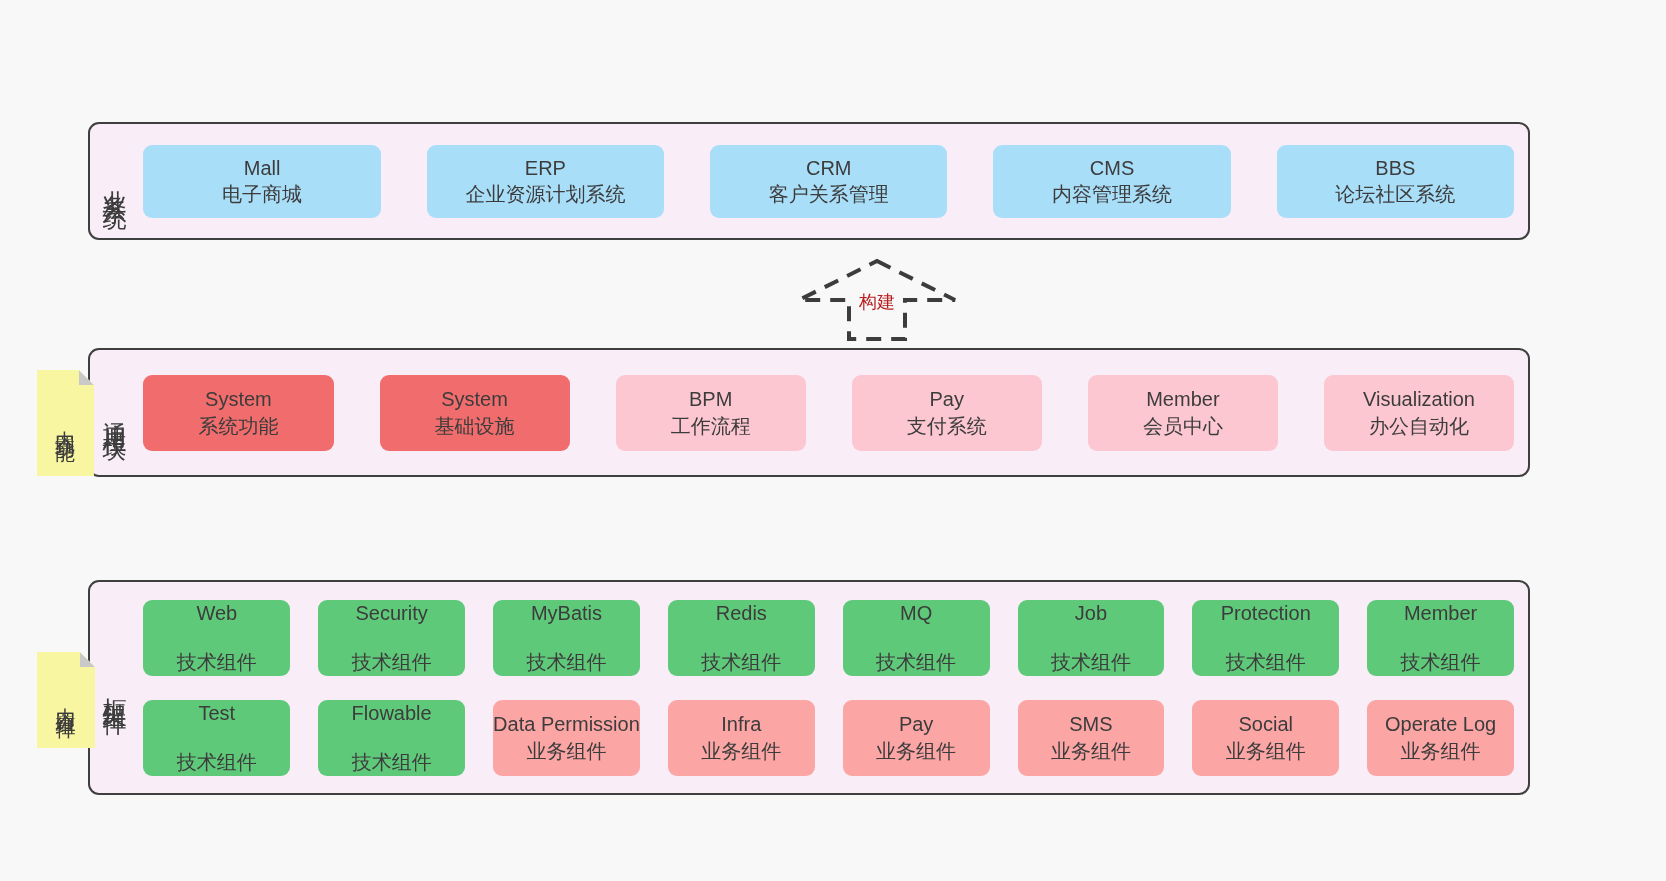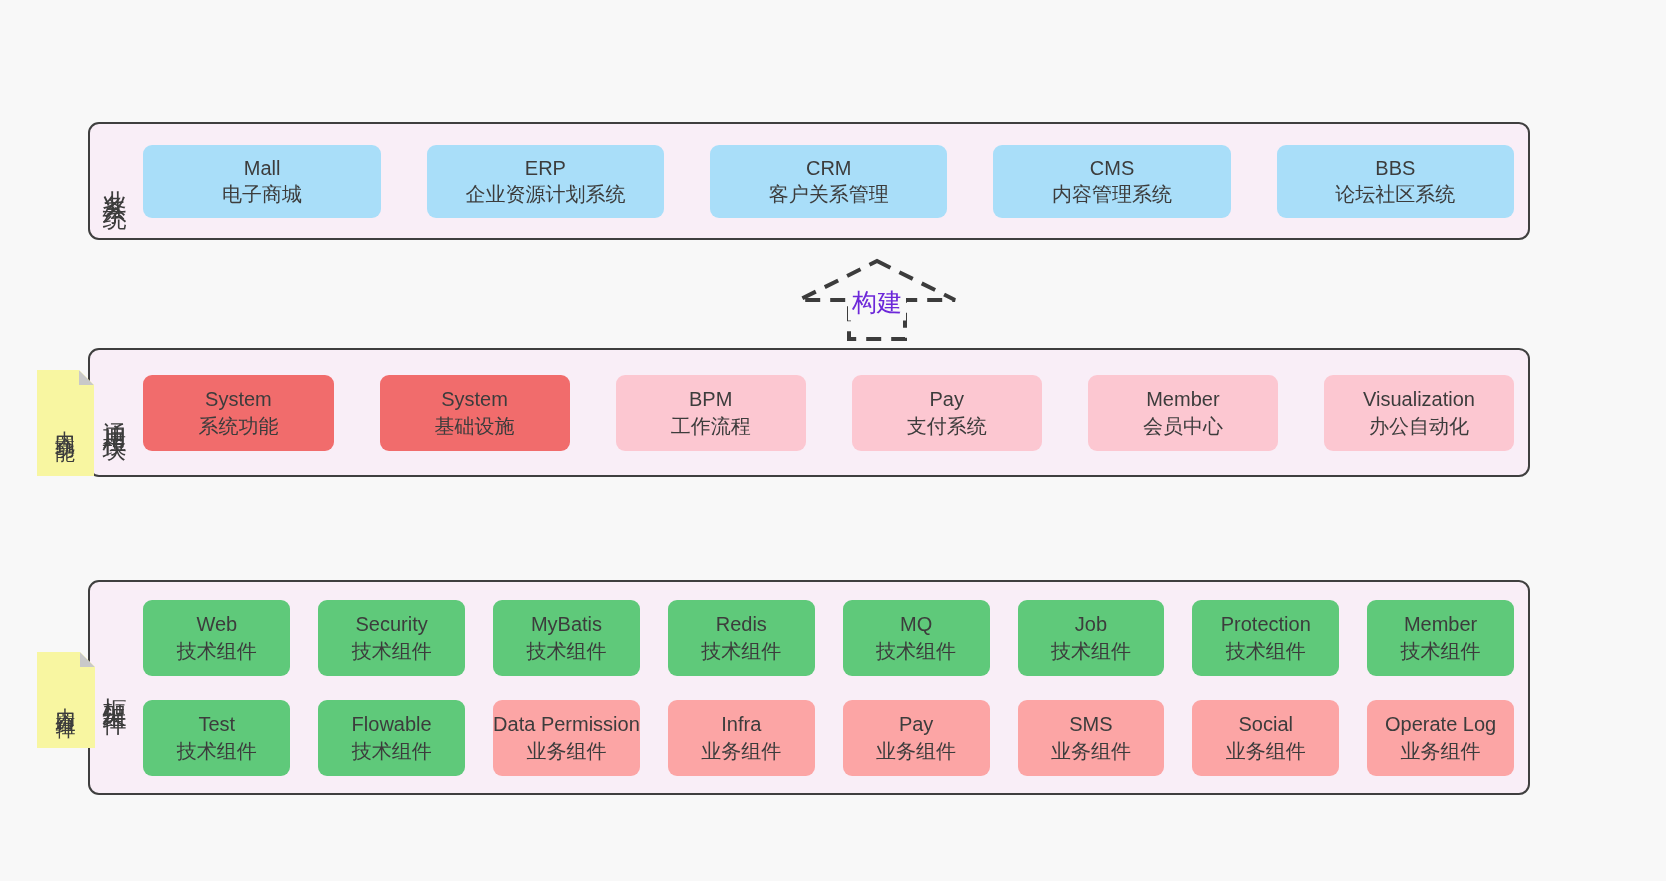"构建" .arrow-label { color: #6d28d9 -> #b91c1c; font-size: 25px -> 18px }
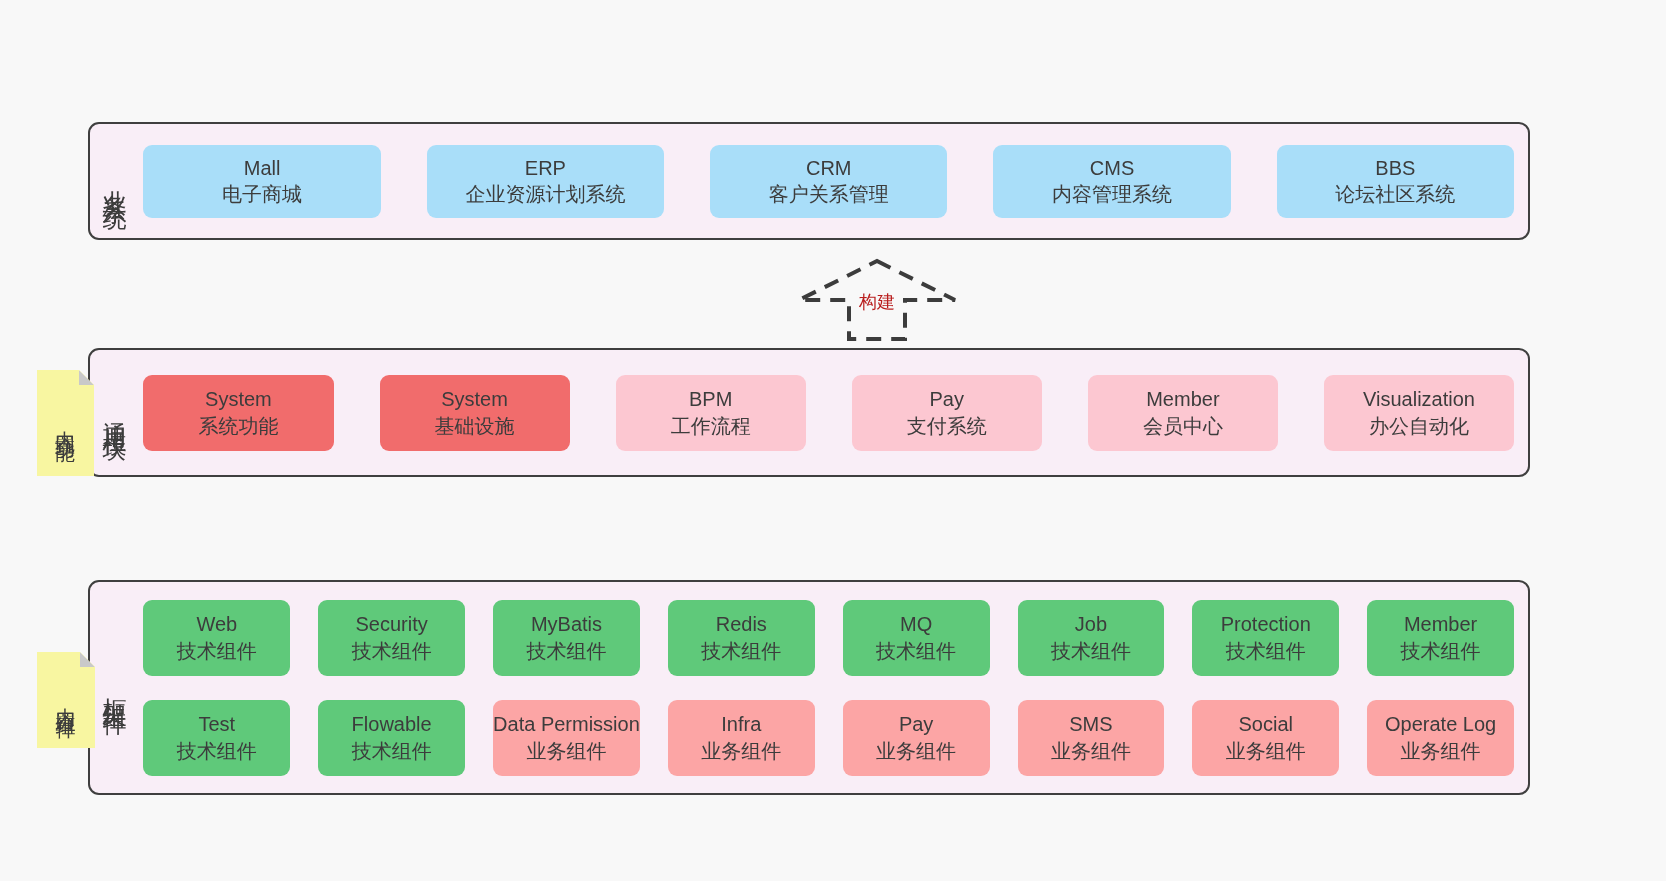"Web" .box-green-dark { justify-content: none -> space-between }
